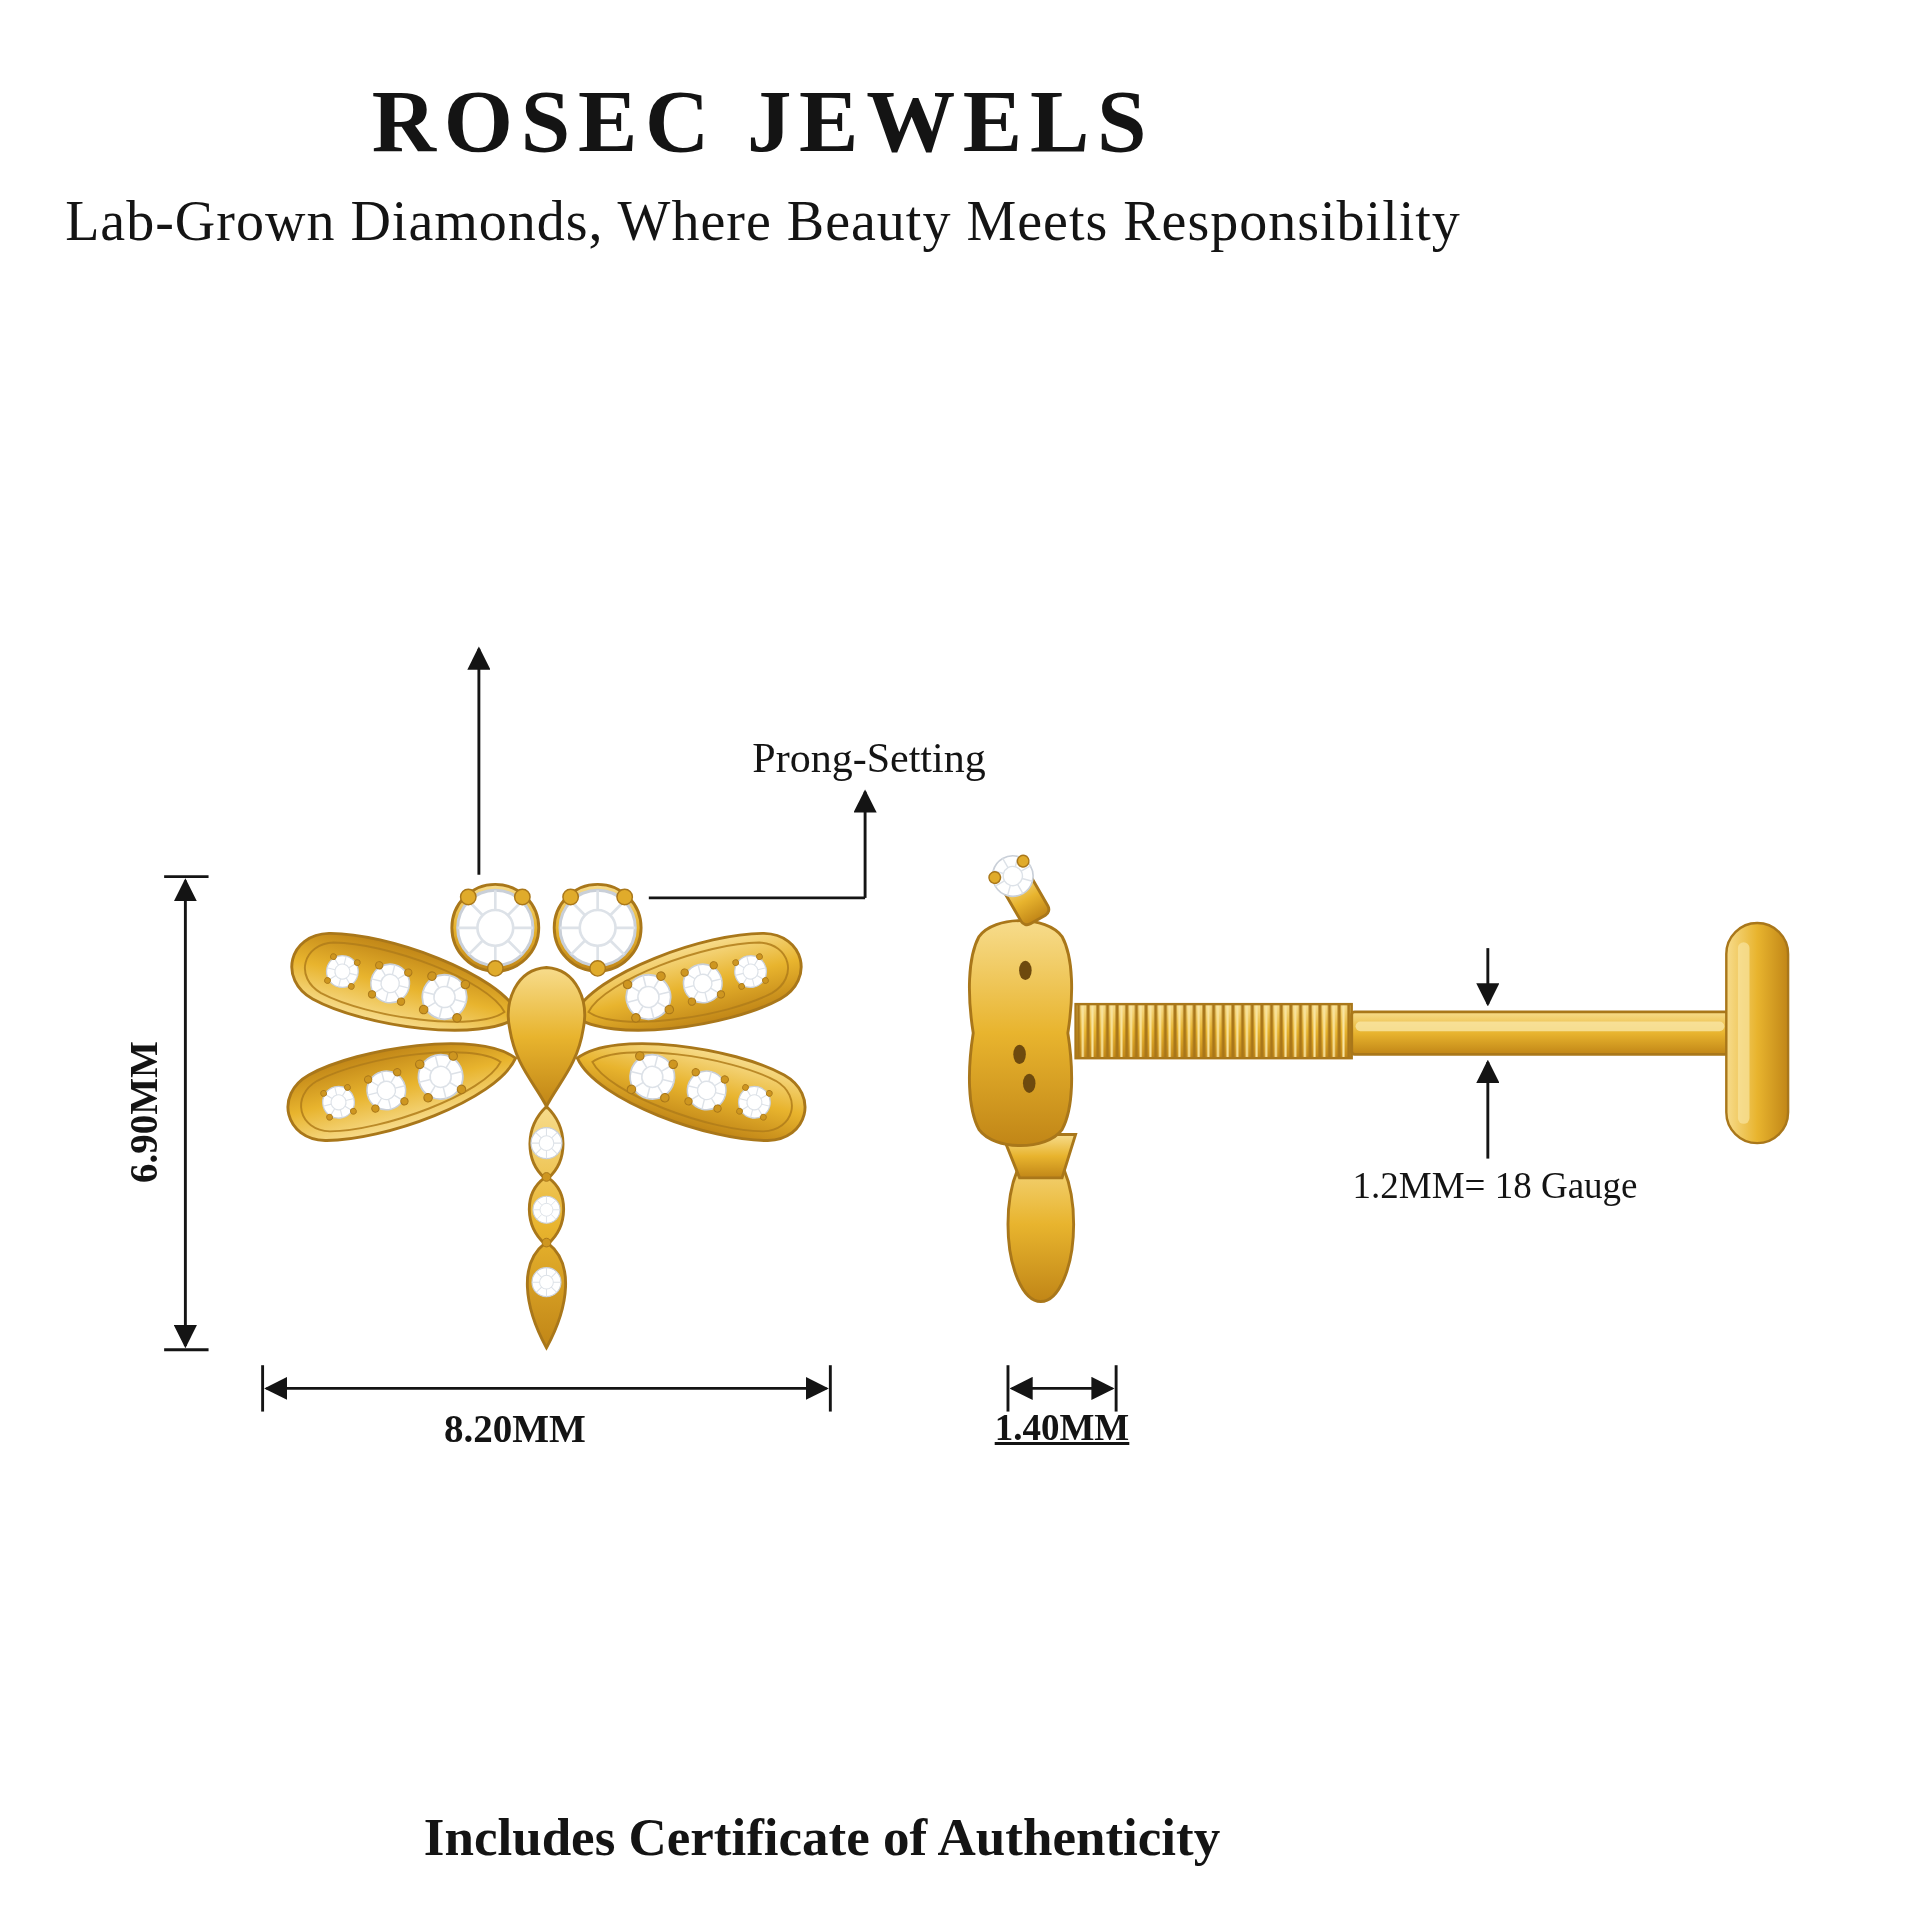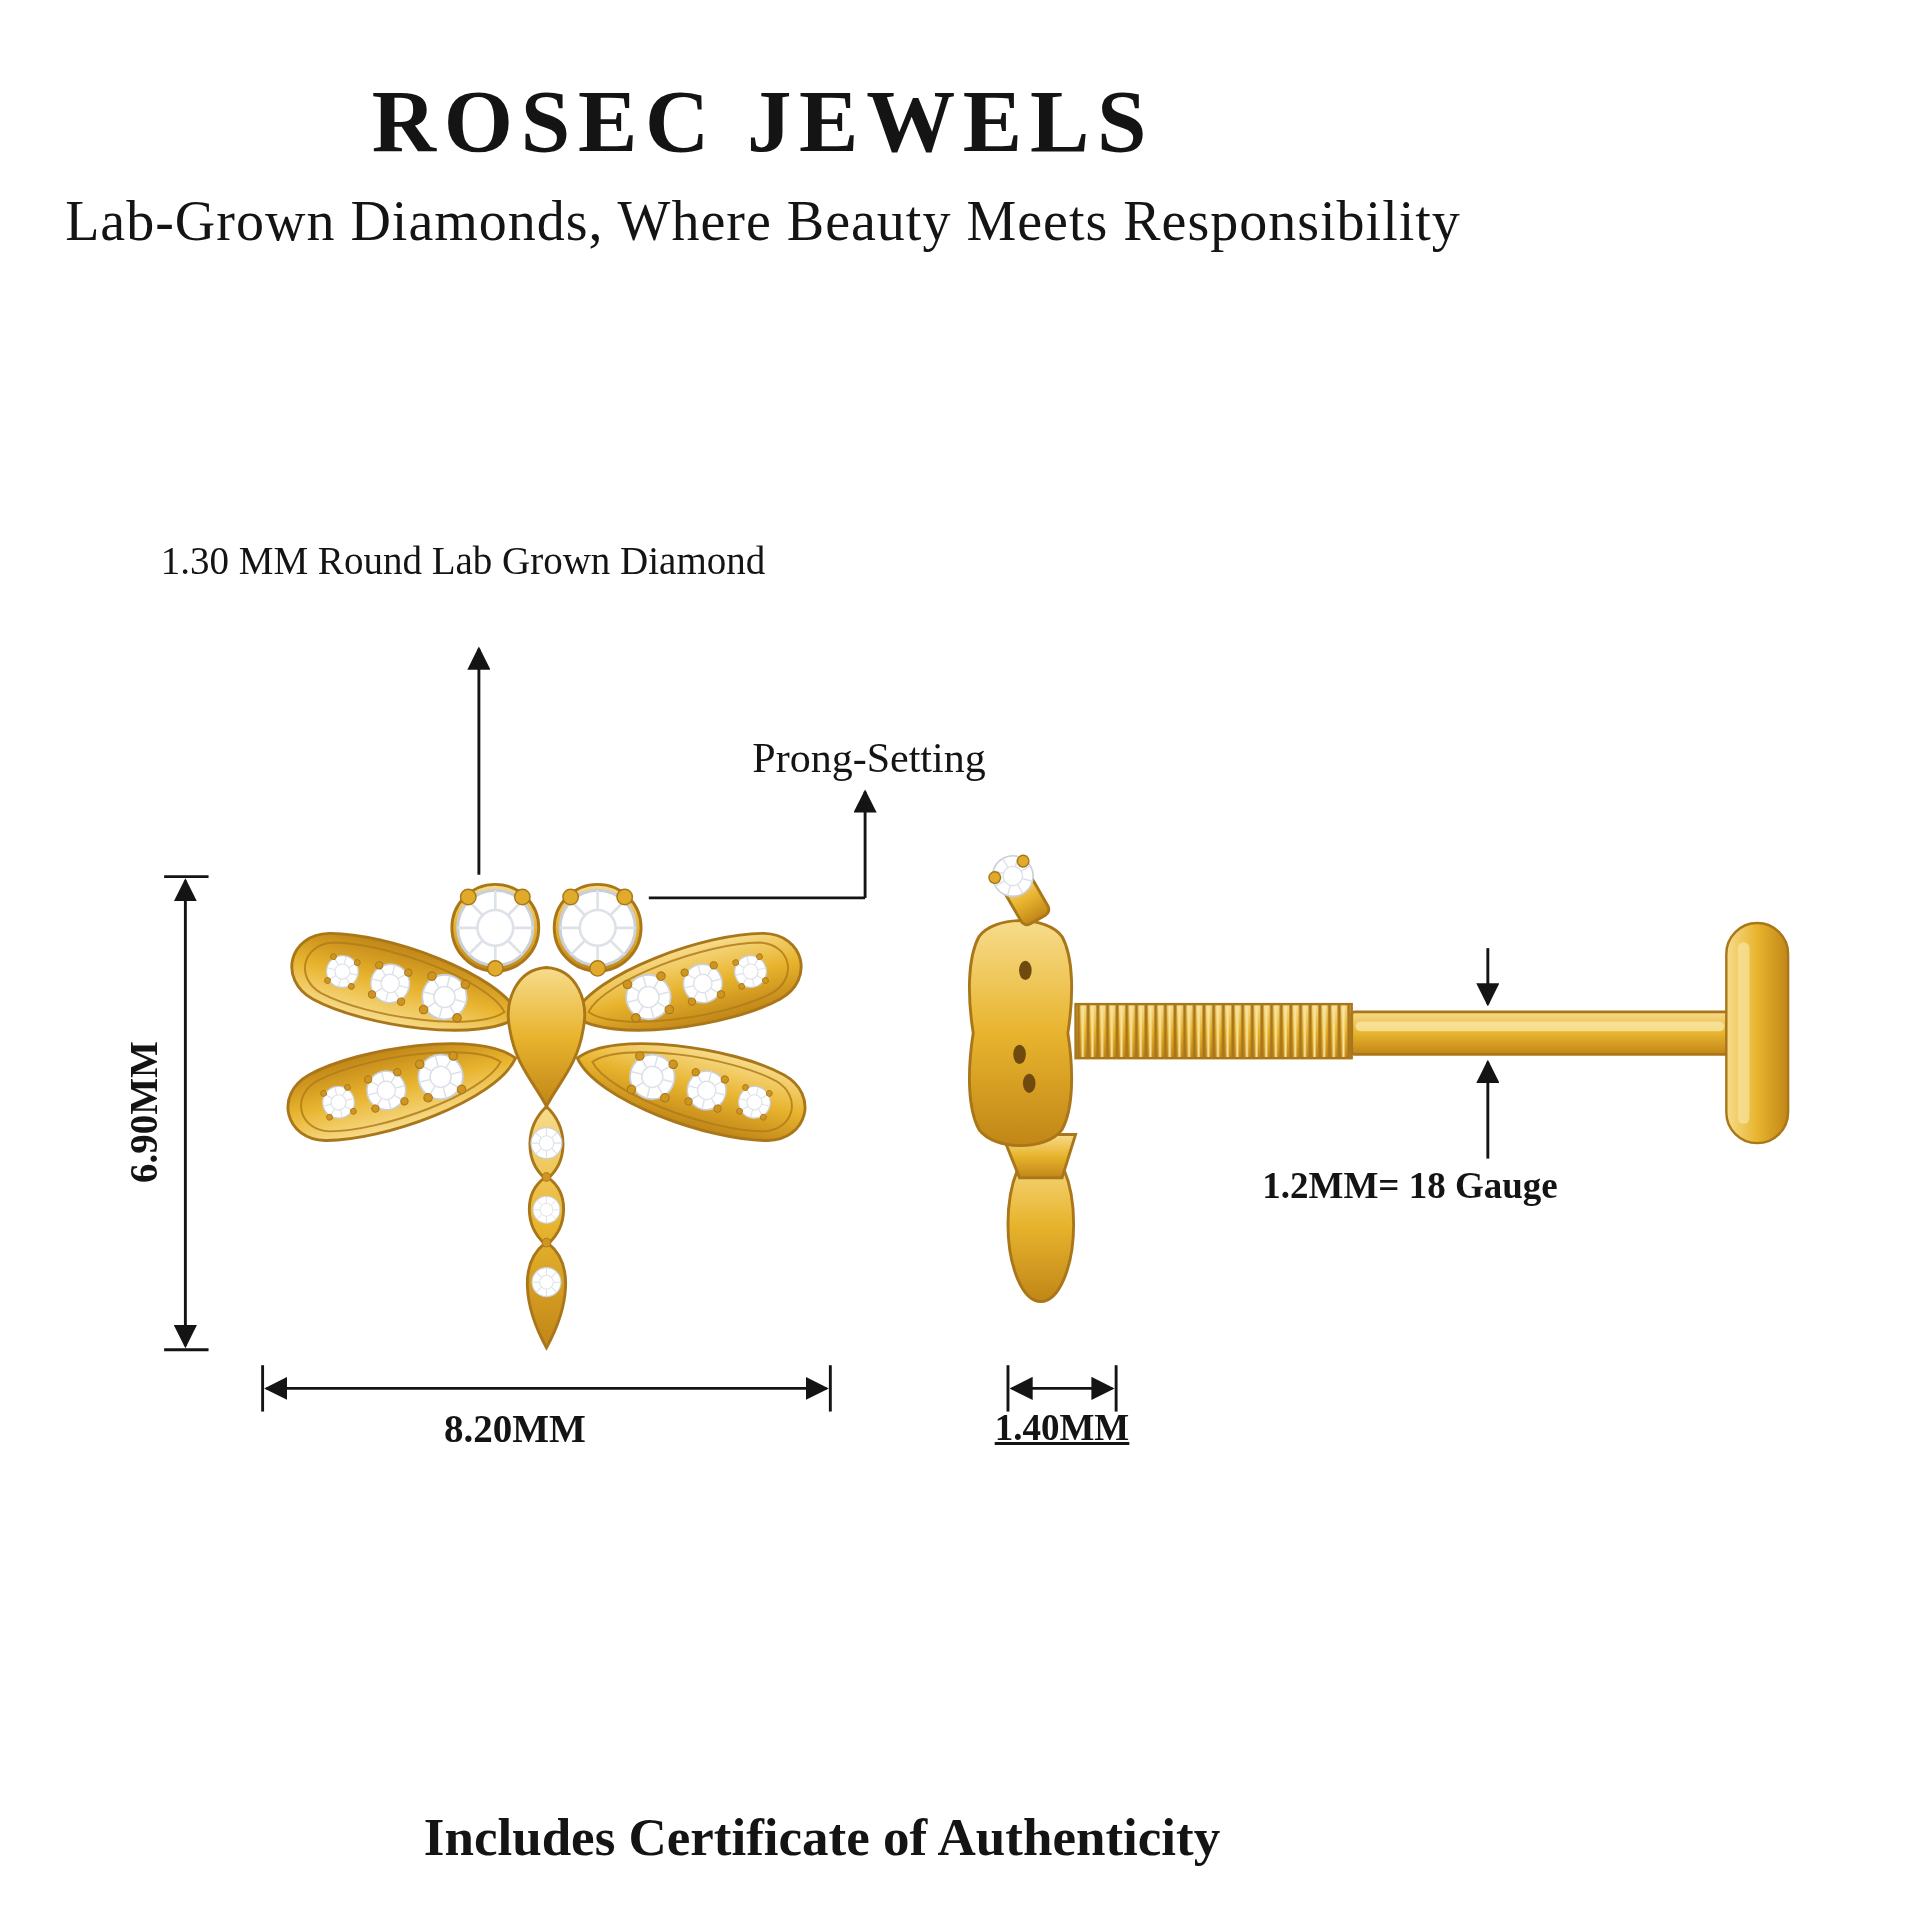"1.30 MM Round Lab Grown" div { html: <div>1.30 MM Round Lab Grown Diamond</div> -> none }
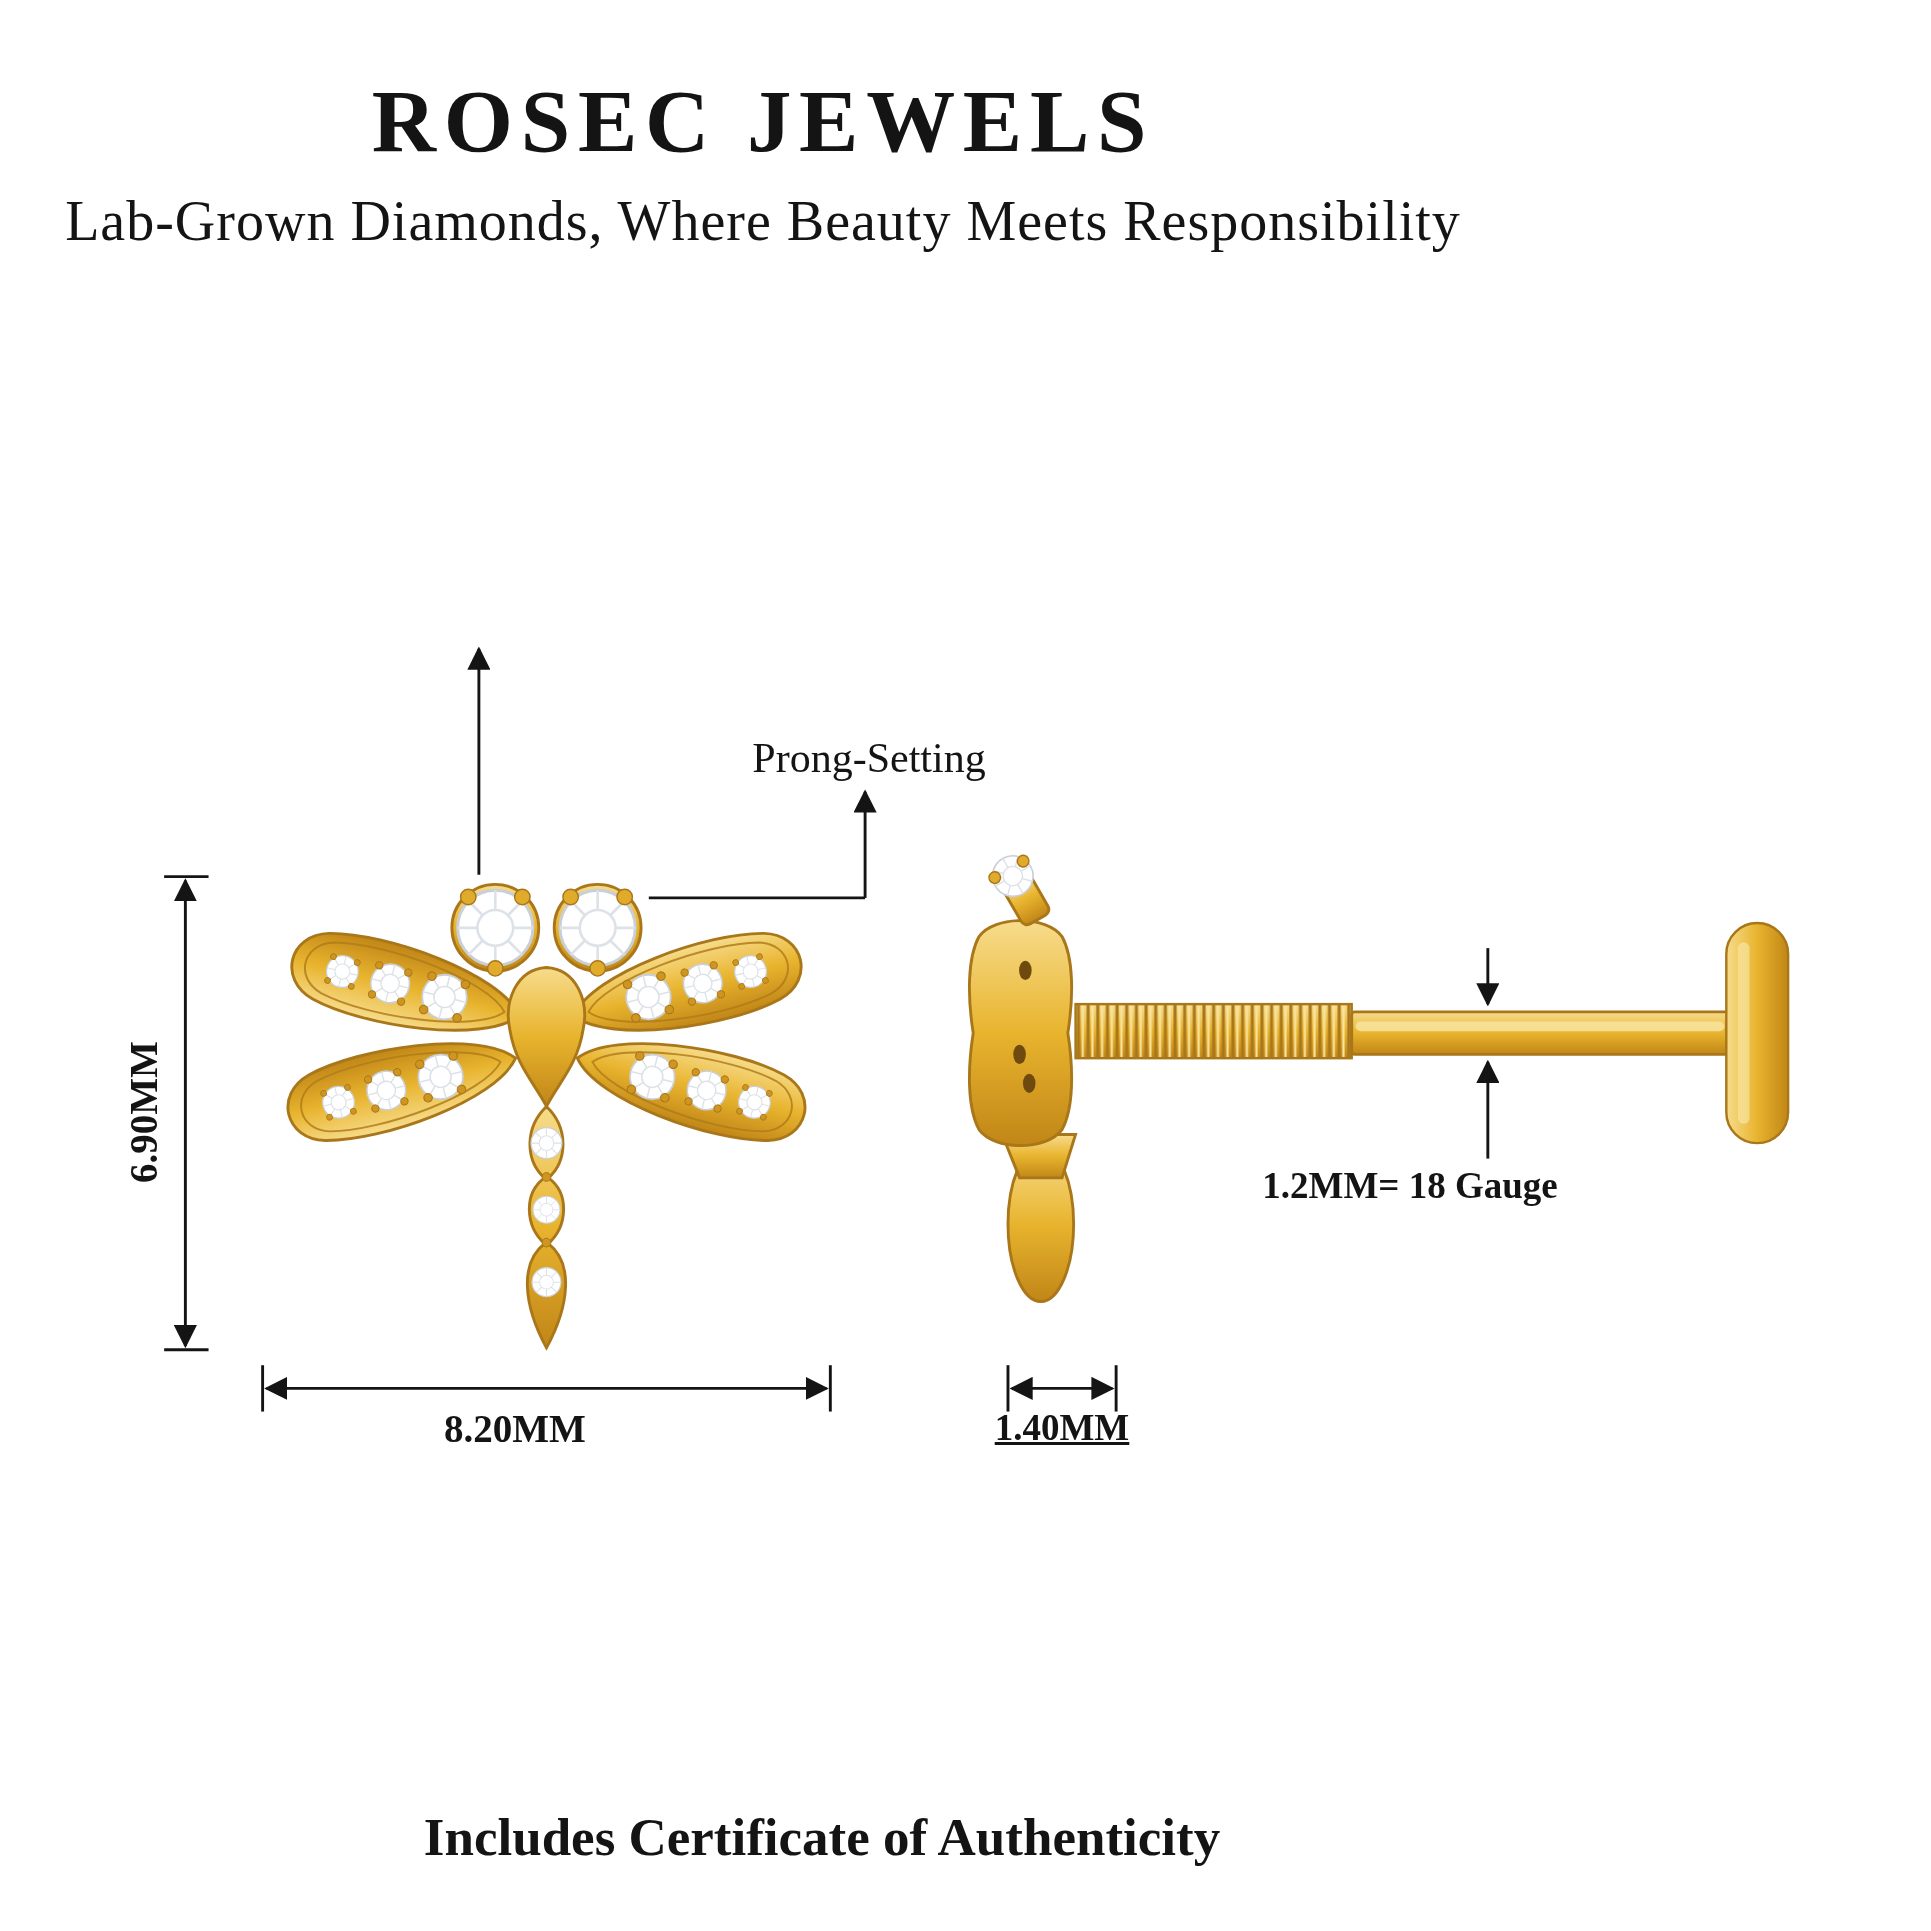"1.2MM= 18 Gauge" .gauge { font-weight: 700 -> 400; left: 1410px -> 1495px }
